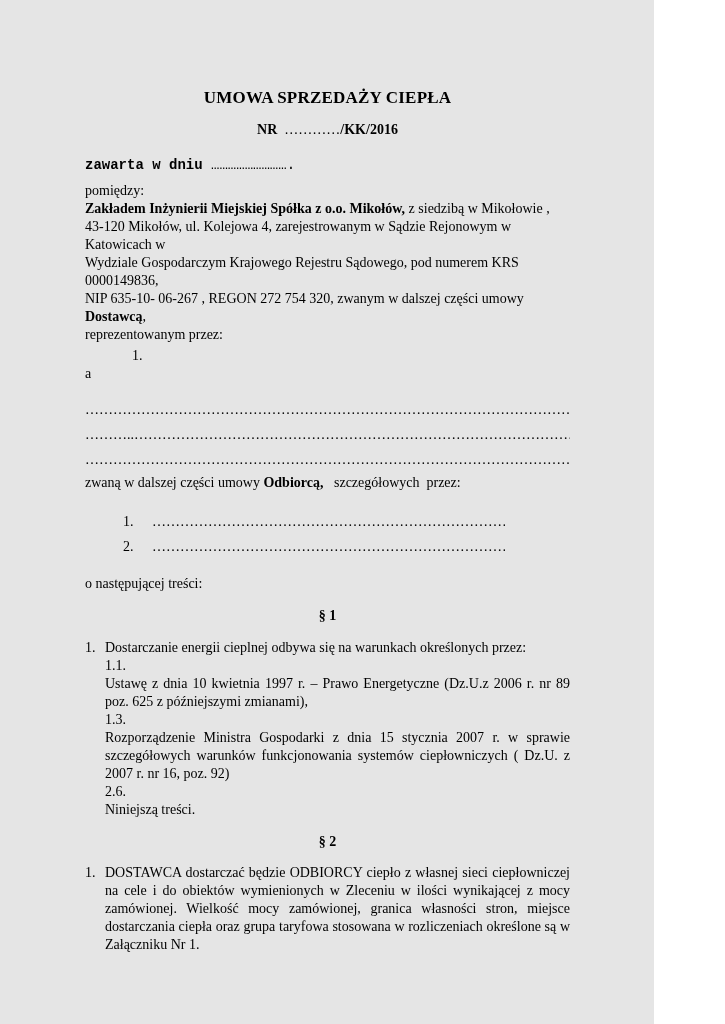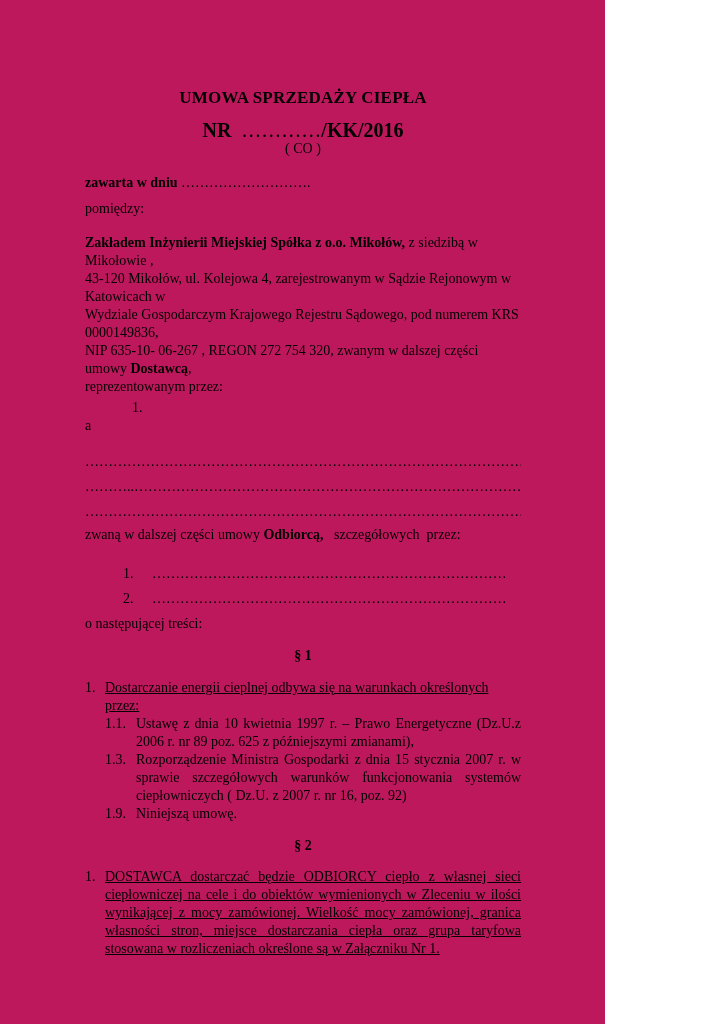"UMOWA SPRZEDAŻY CIEPŁA" .page { background: #be185d -> #e5e5e5; width: 605px -> 654px }
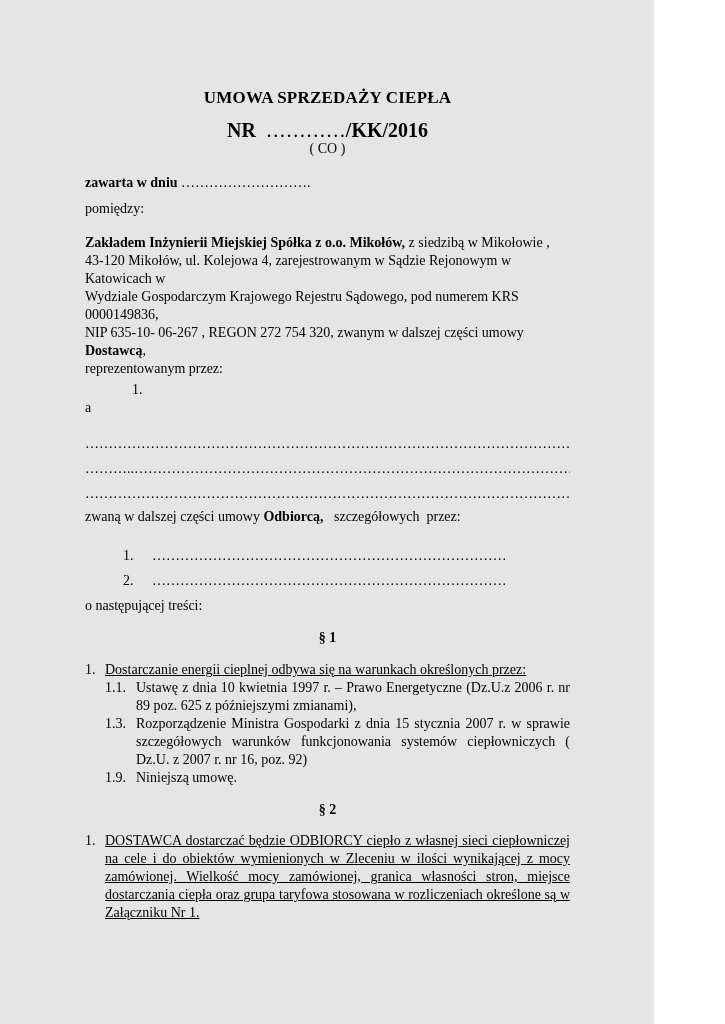"NR …………/KK/2016" .nrline { font-size: 20px -> 14px }
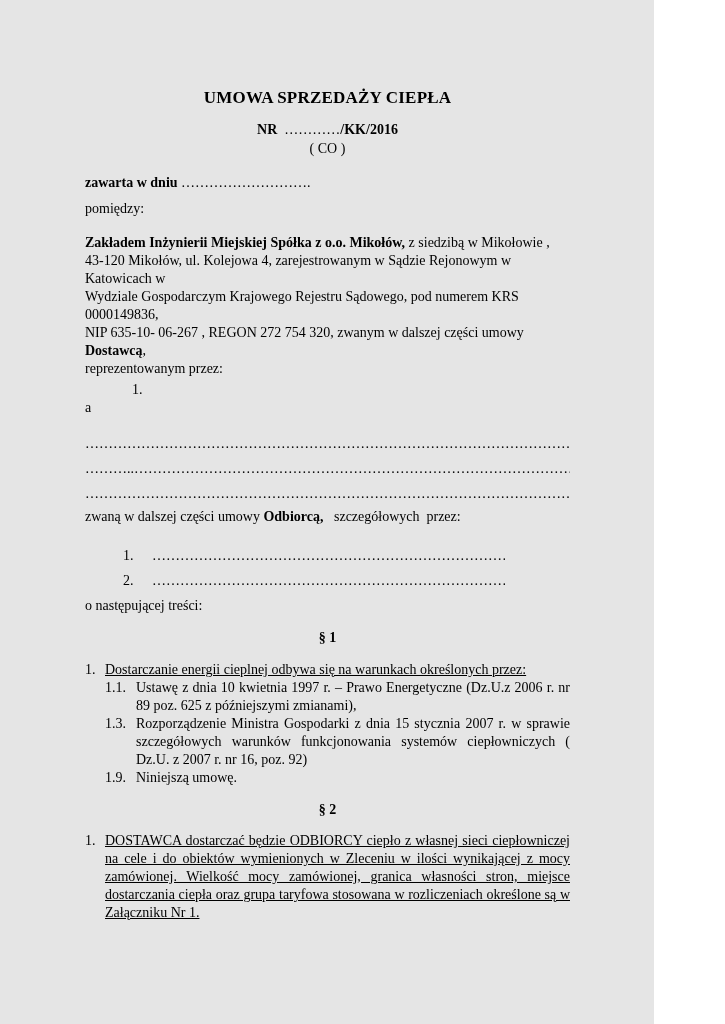"( CO )" div.center { html: <div>( CO )</div> -> none }
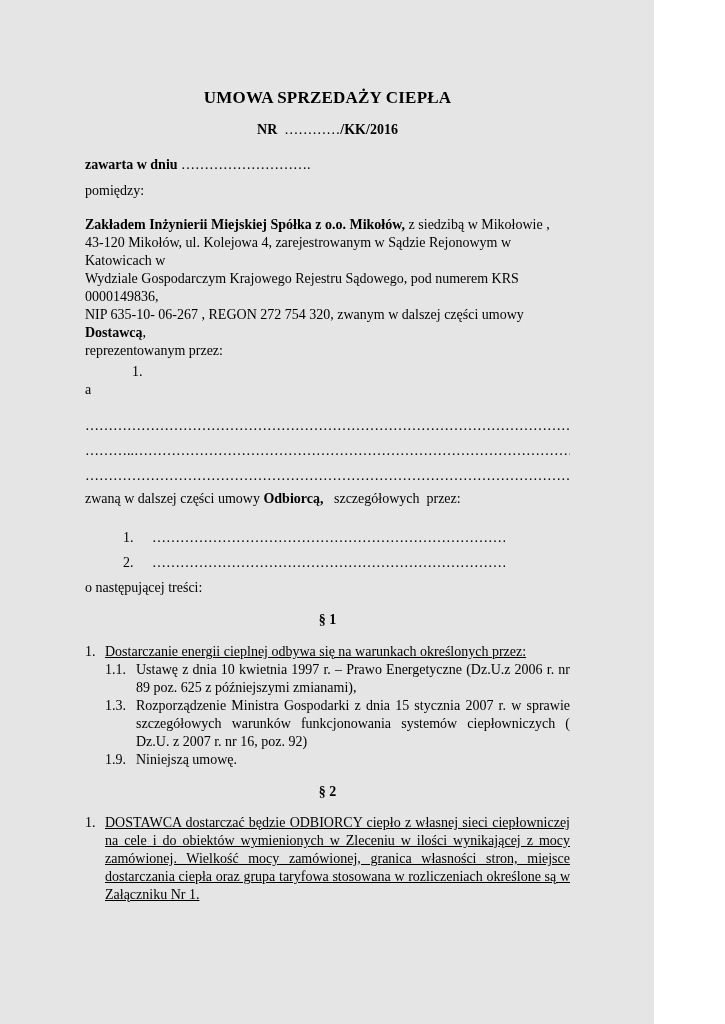"zawarta w dniu ………………………." .dateline { font-family: none -> Liberation Mono, monospace }
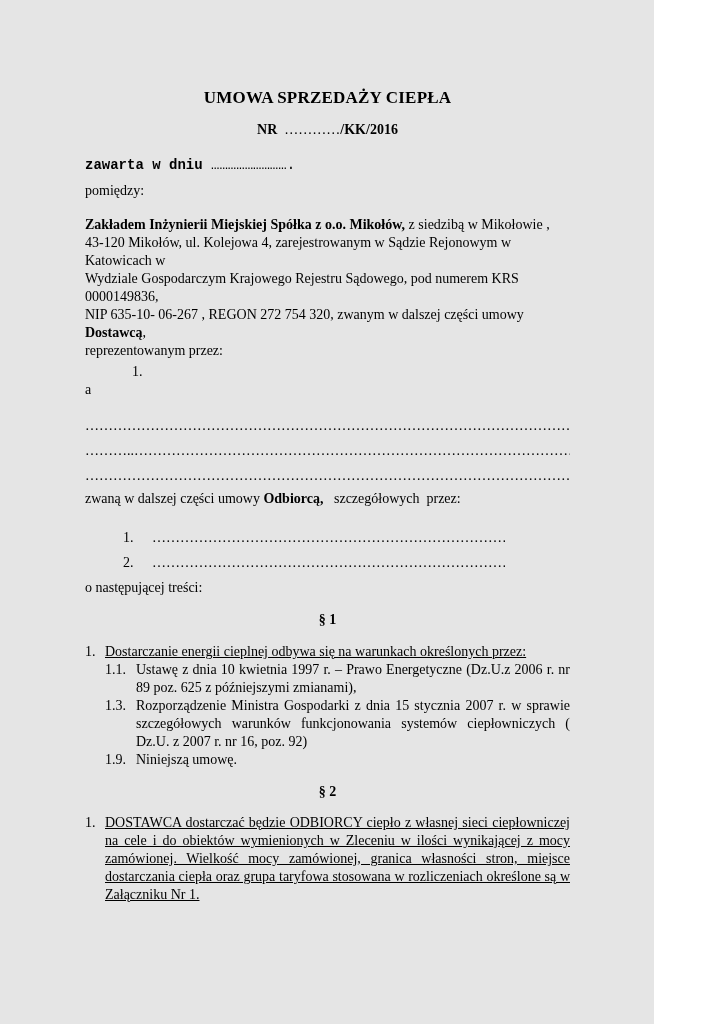"Zakładem Inżynierii Miejskiej Spółka z" .supplier { margin-top: 16px -> 0 }
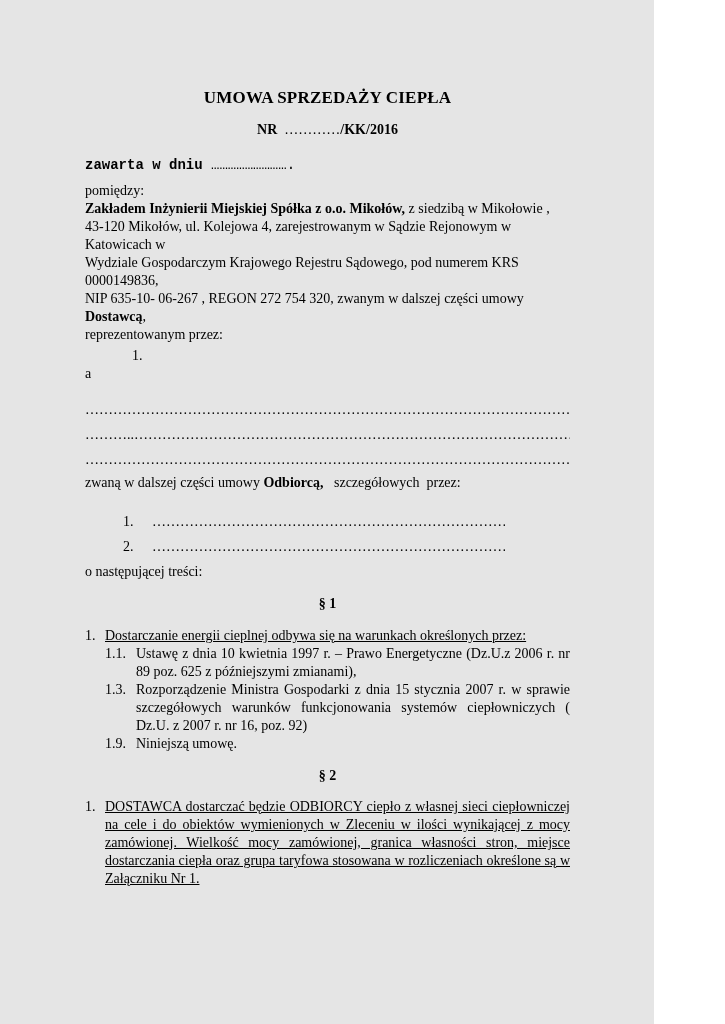"o następującej treści:" .tresci { margin-top: 4px -> 16px }
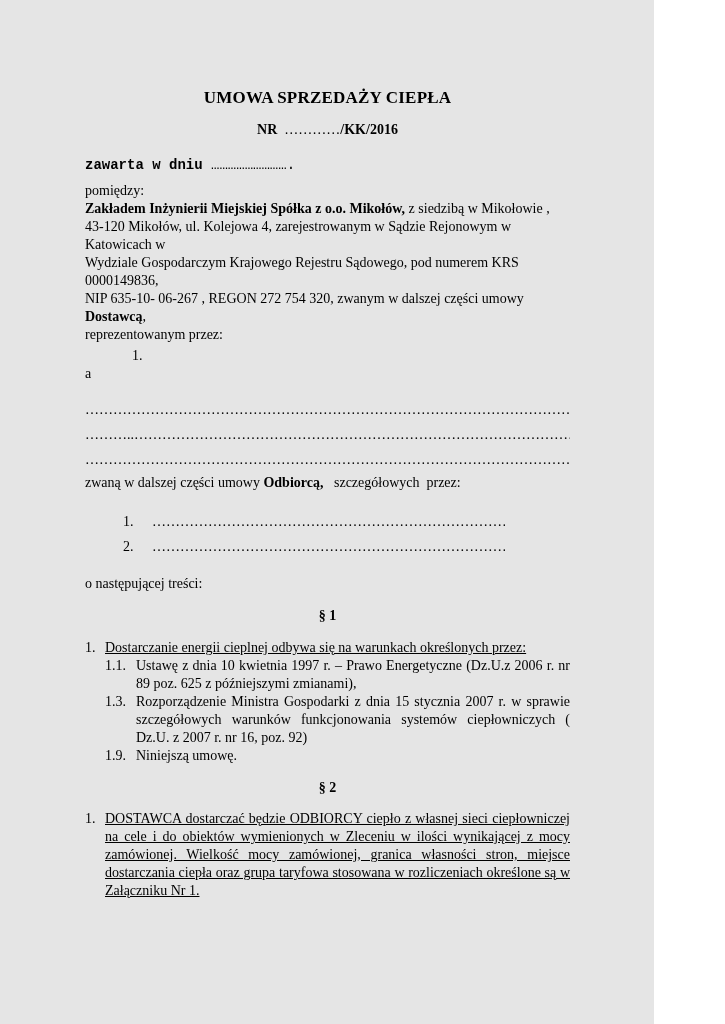"Dostarczanie energii cieplnej odbywa się" .li1 > .body { text-decoration: underline -> none }
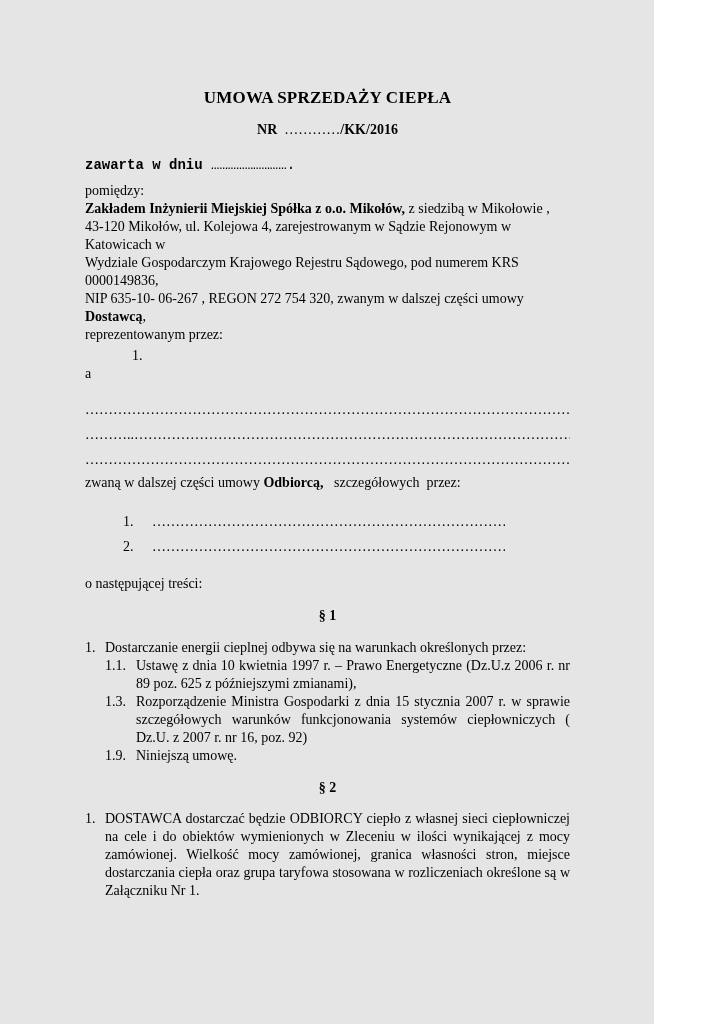"1.1." .li2 { flex-direction: none -> column }
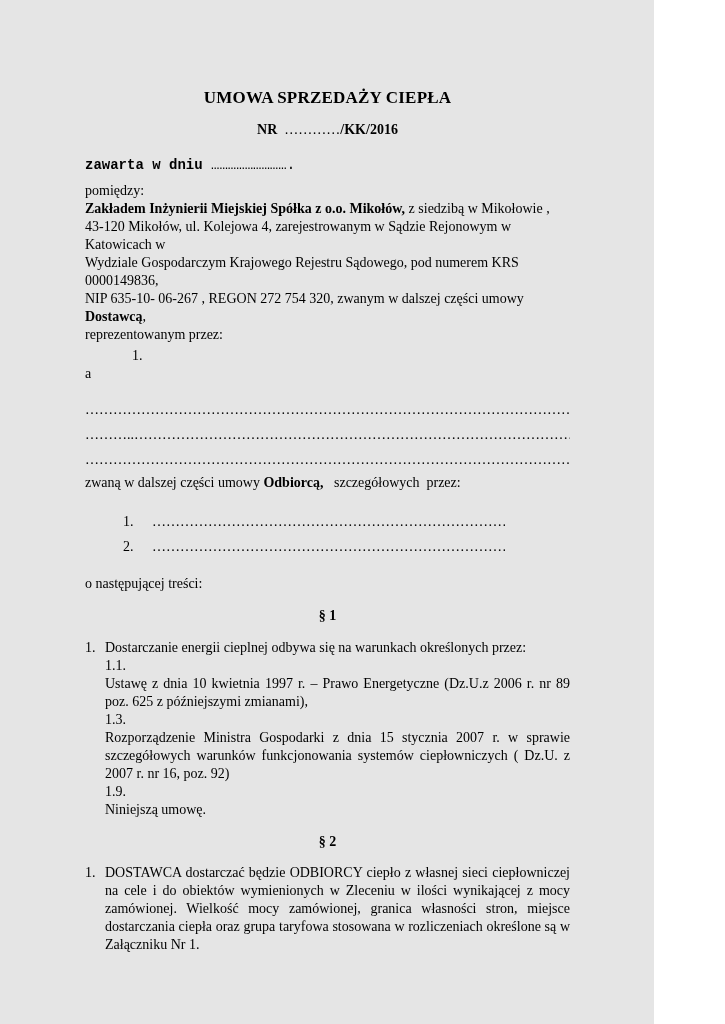"1.9." span.num { text: 1.9 -> 2.6 }
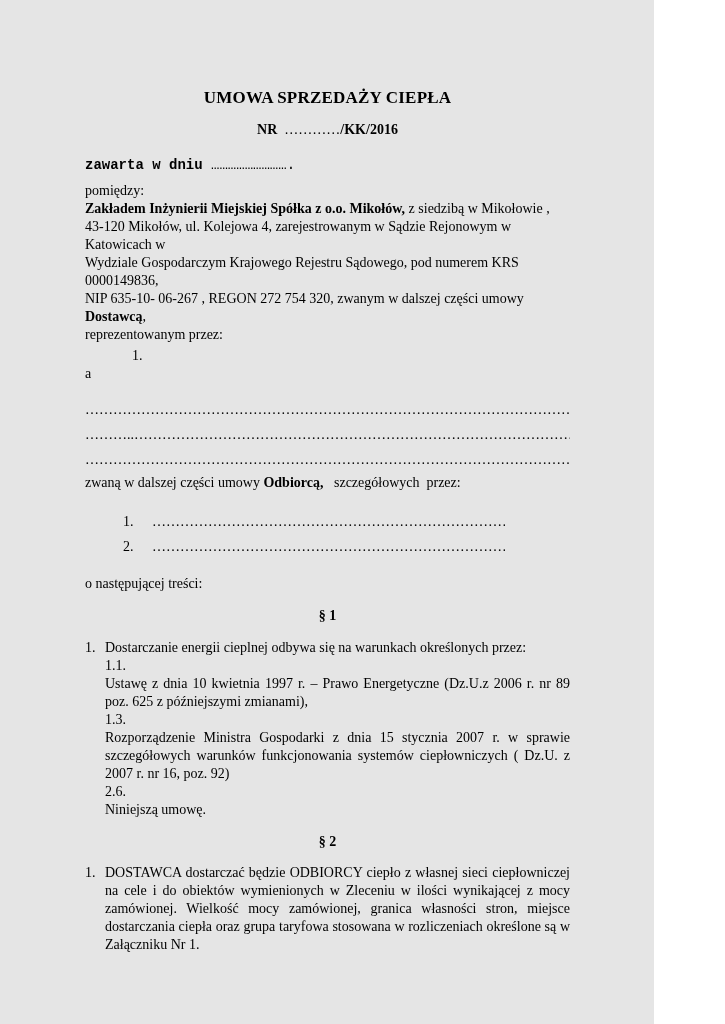"Niniejszą umowę." span.body { text: umowę -> treści }
